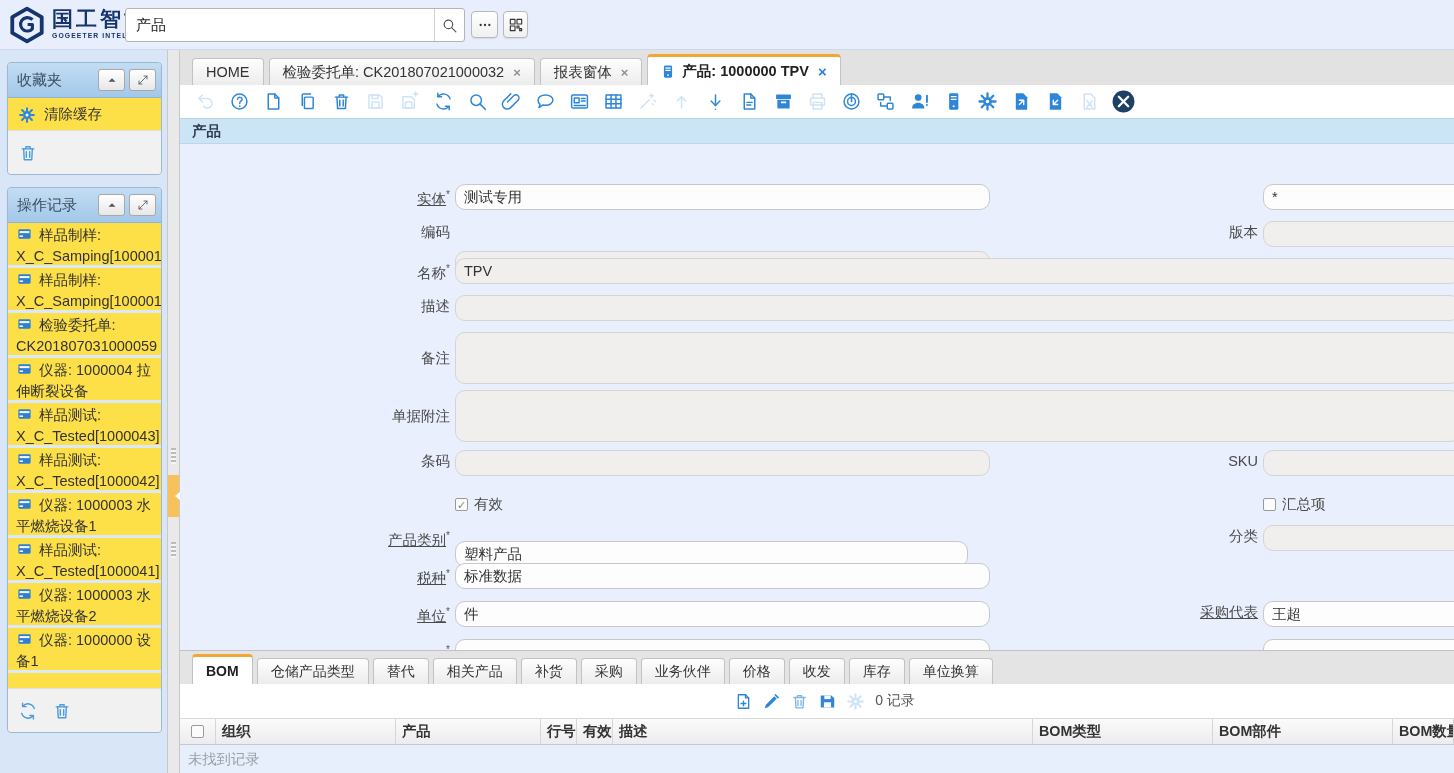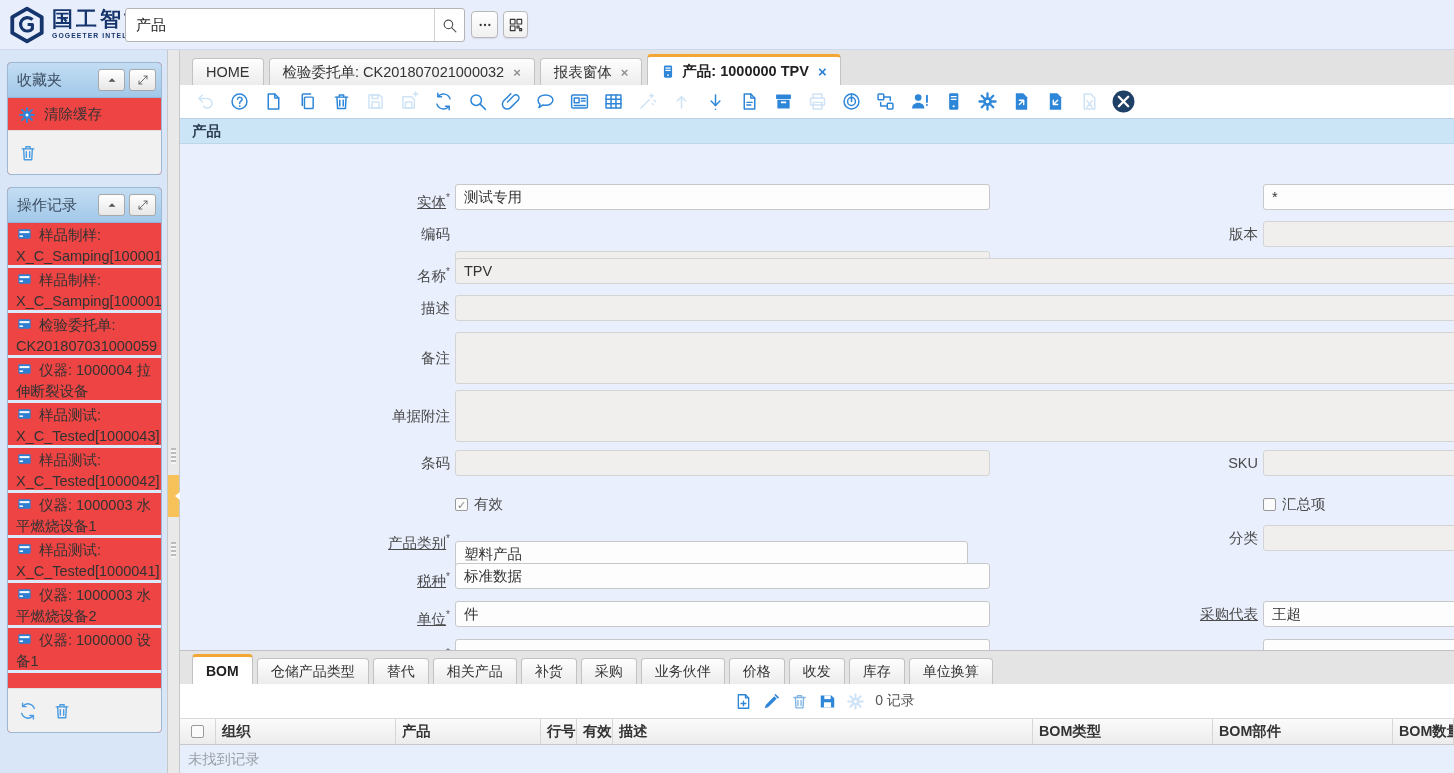"收藏夹" .panel { background: #ef4444 -> #fde047 }
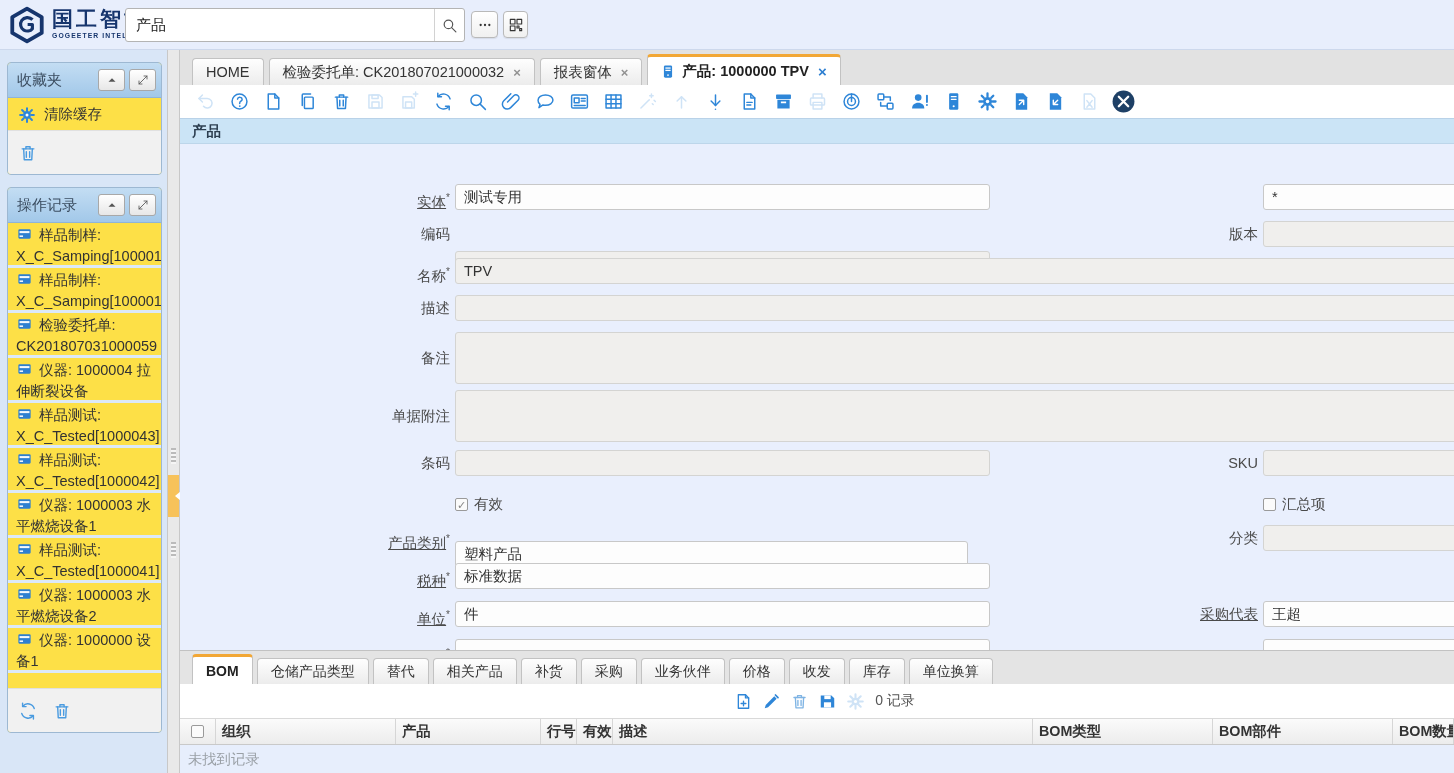"实体*" .flb { line-height: 27px -> 22px }
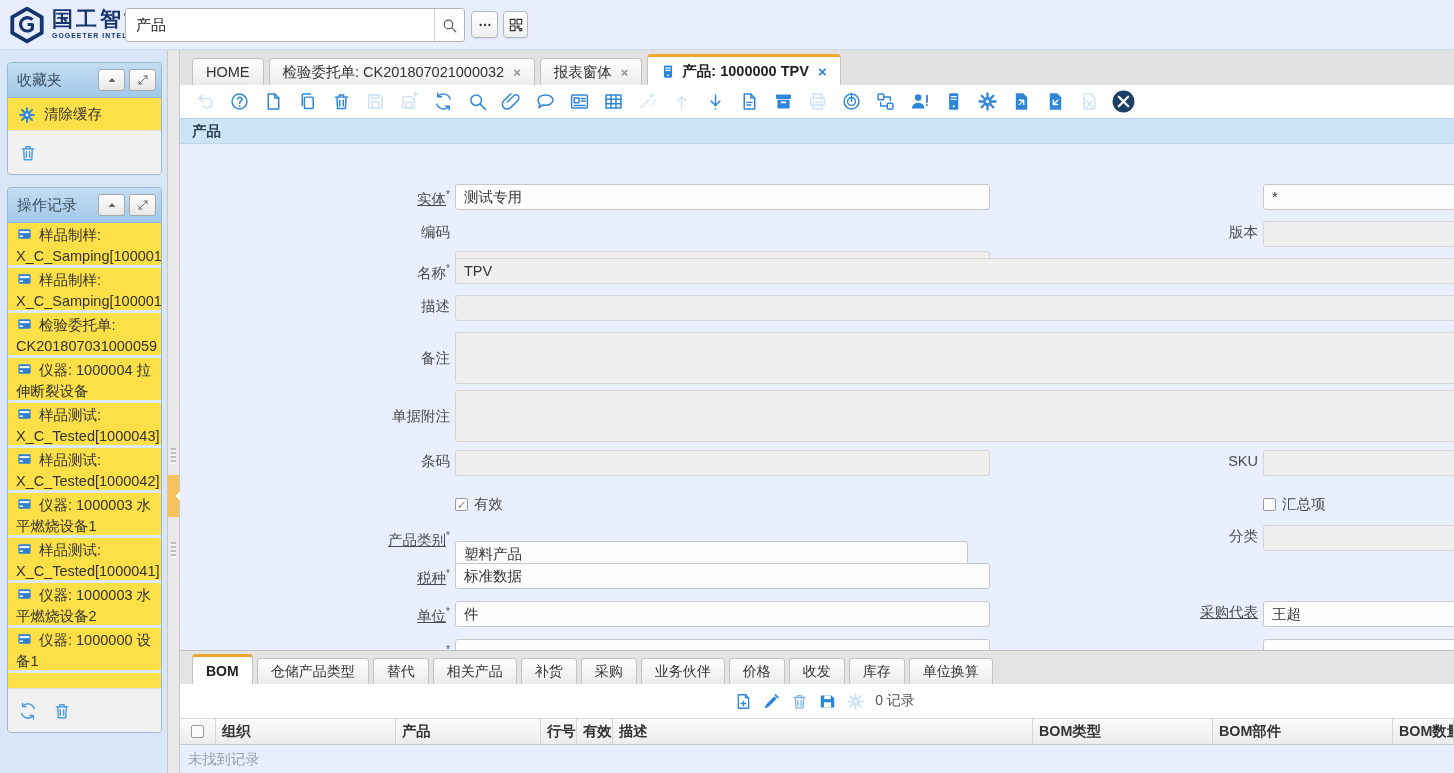"测试专用" .fin { border-radius: 3px -> 10px }
